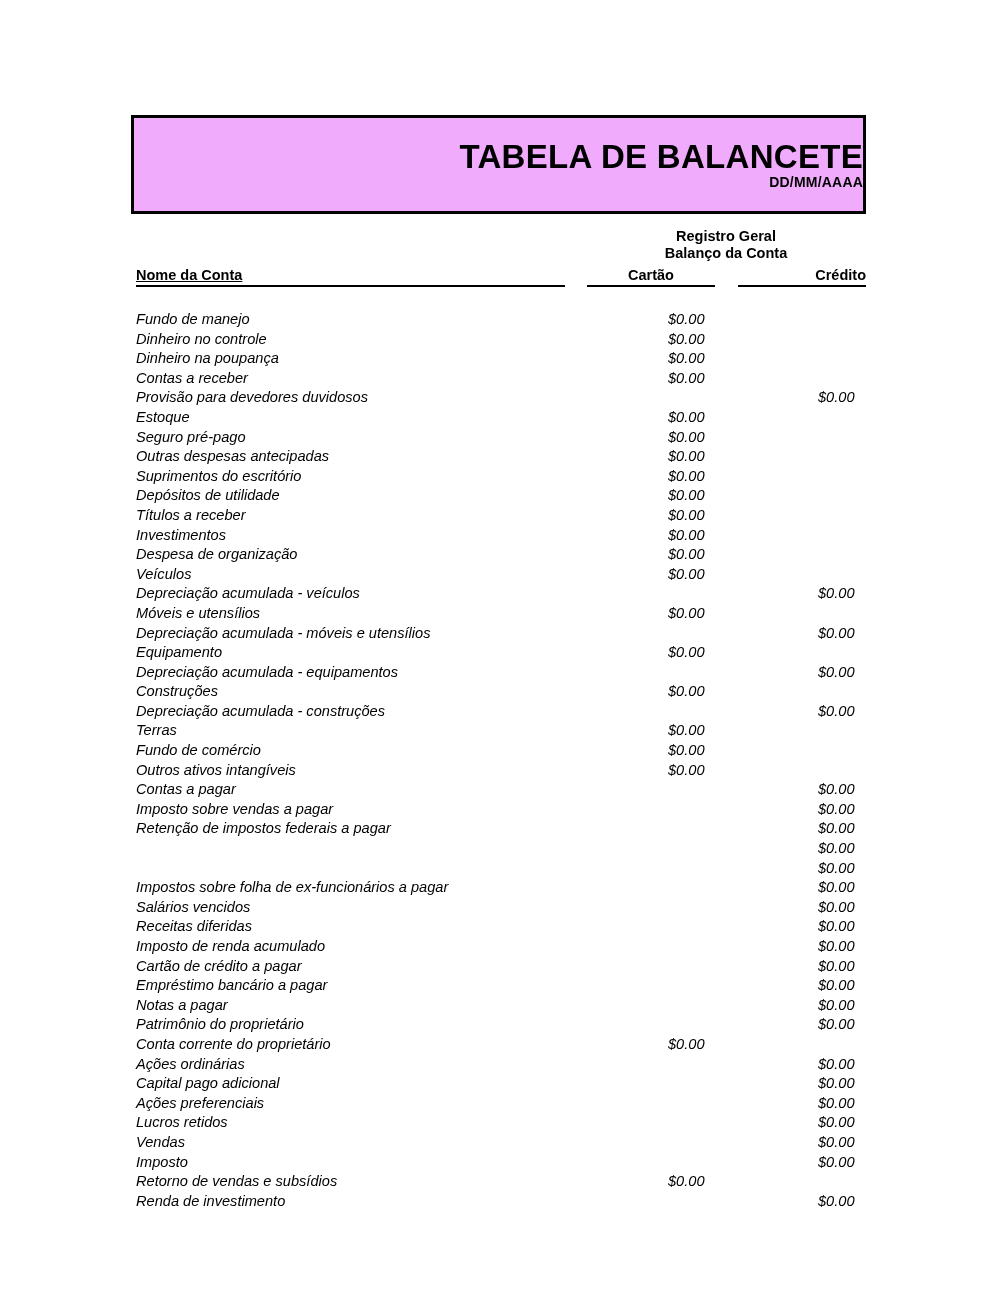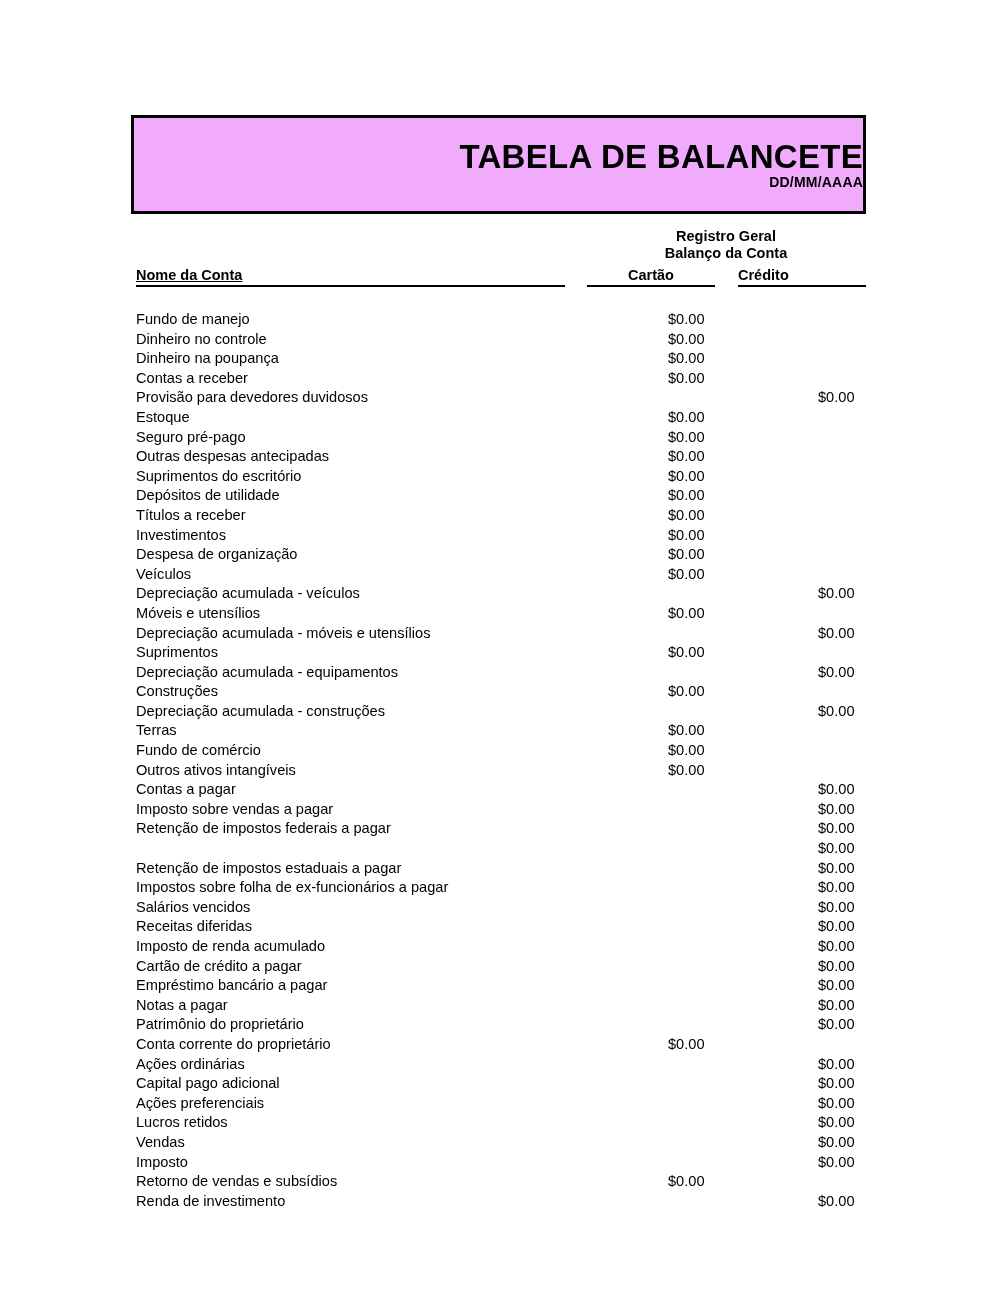"Crédito" .col-head.credit { text-align: left -> right }
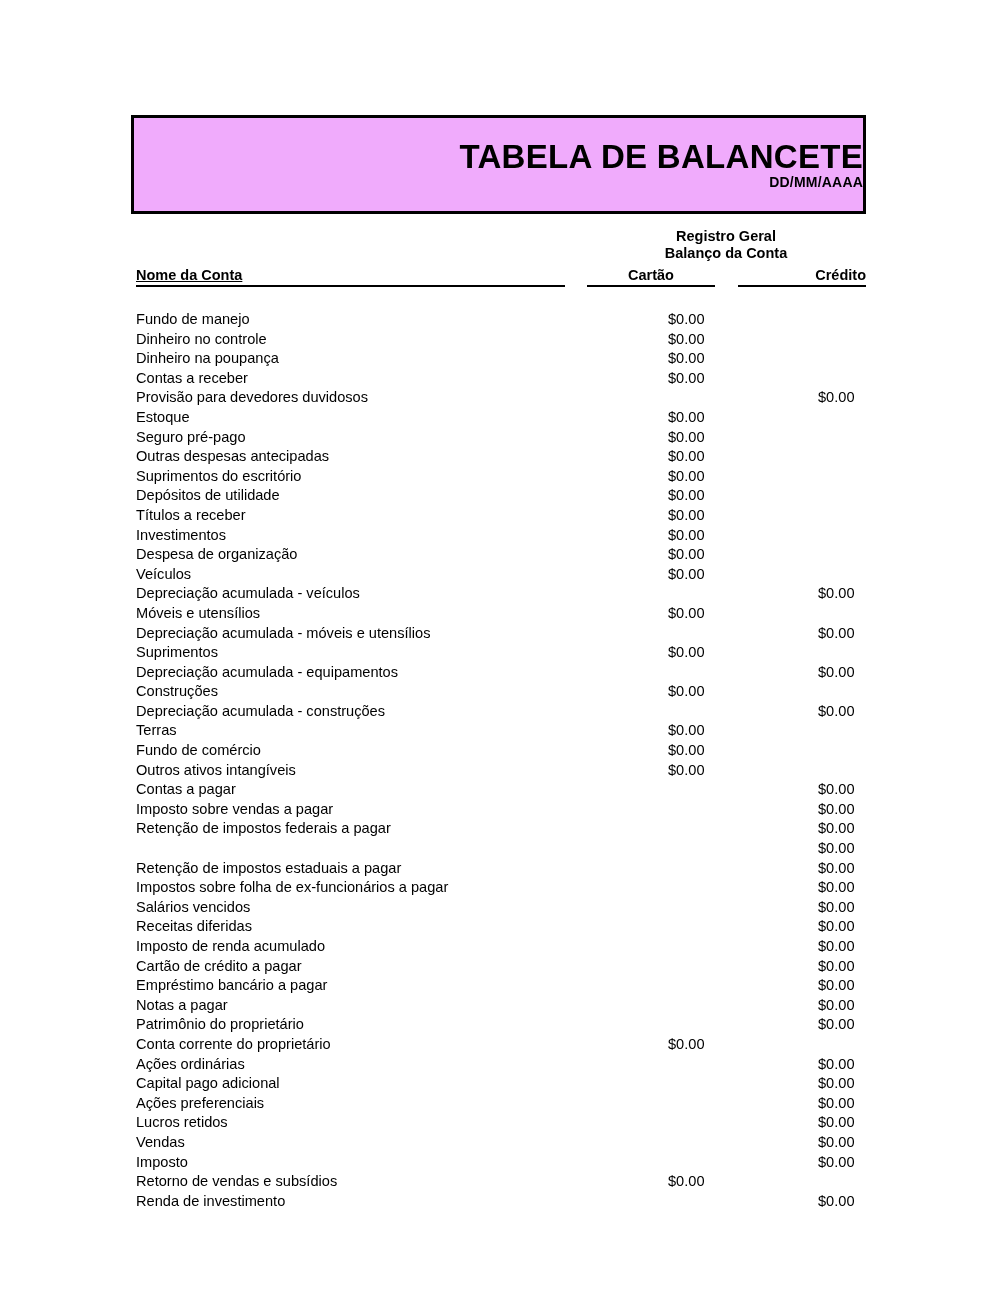"Fundo de manejo" .row { font-style: none -> italic }
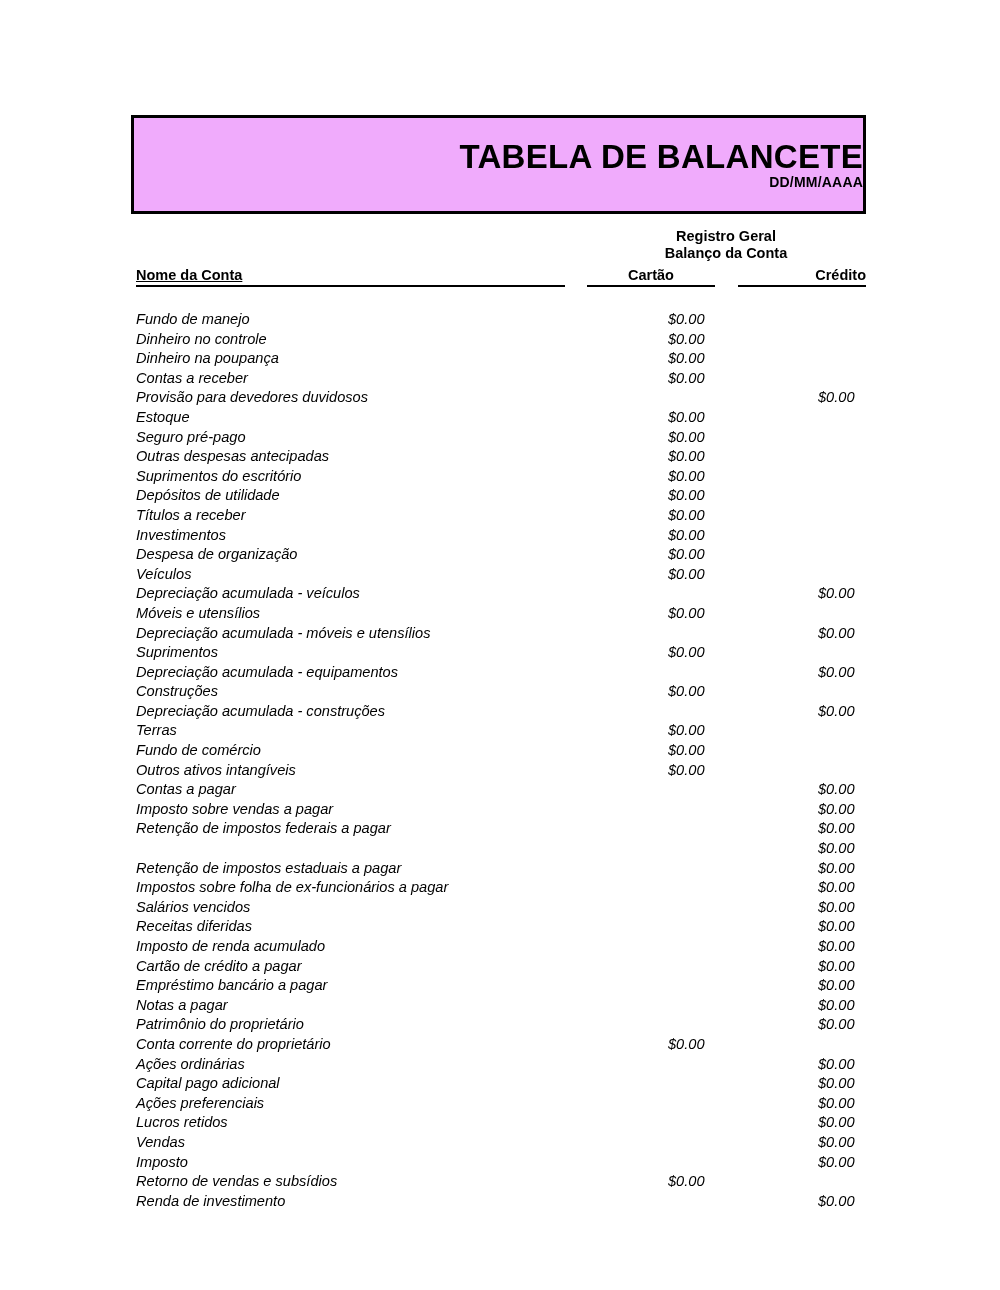"Suprimentos" div.cell-name { text: Suprimentos -> Equipamento }
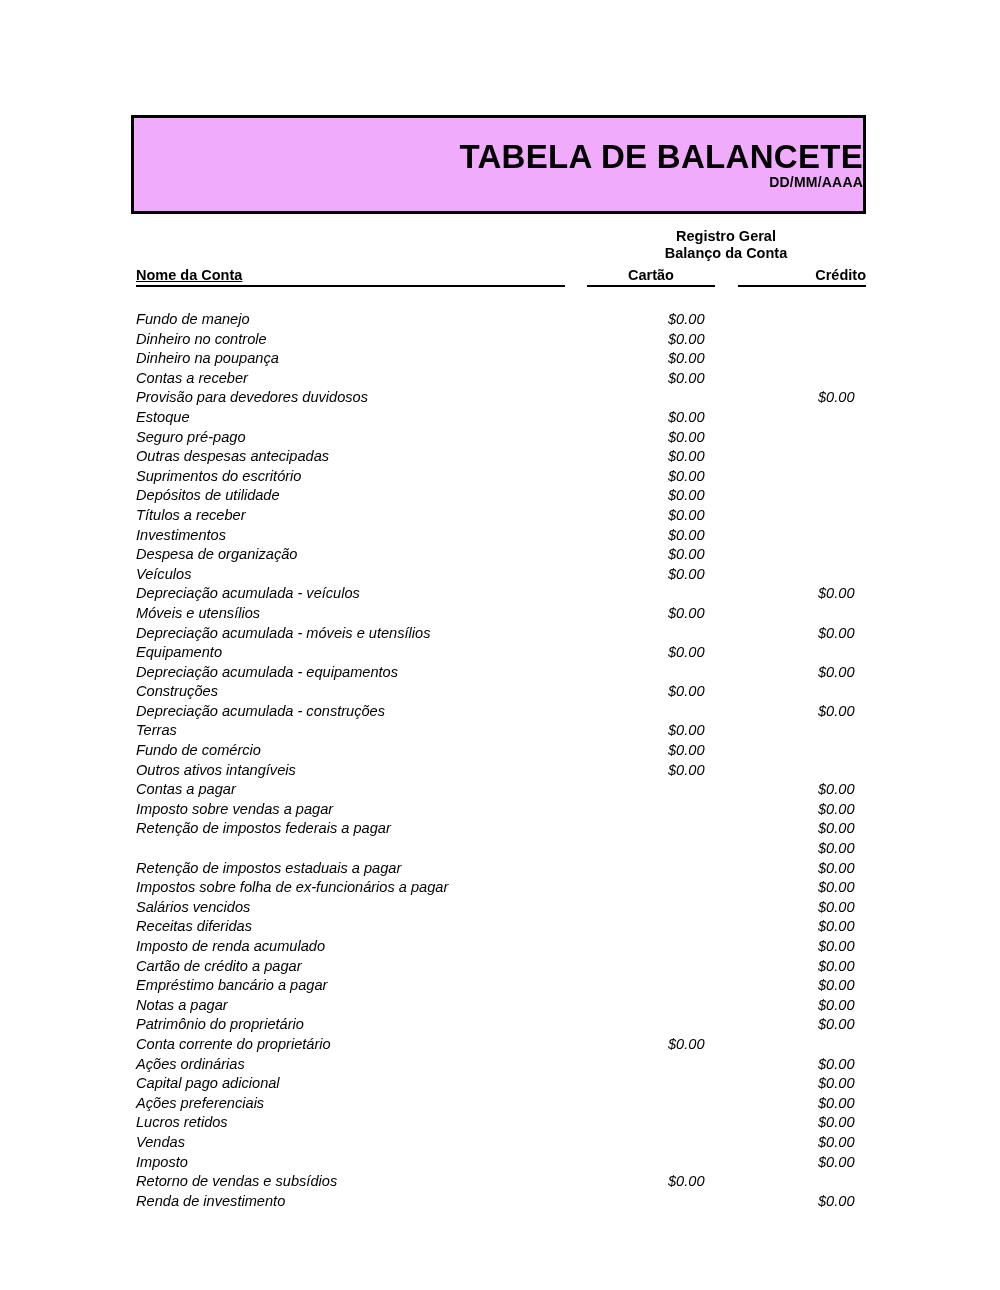"Retenção de impostos estaduais a" div.cell-name { html: <div>Retenção de impostos estaduais a pagar</div> -> none }
